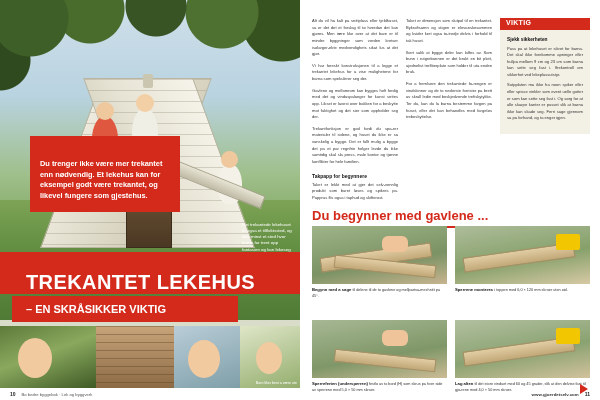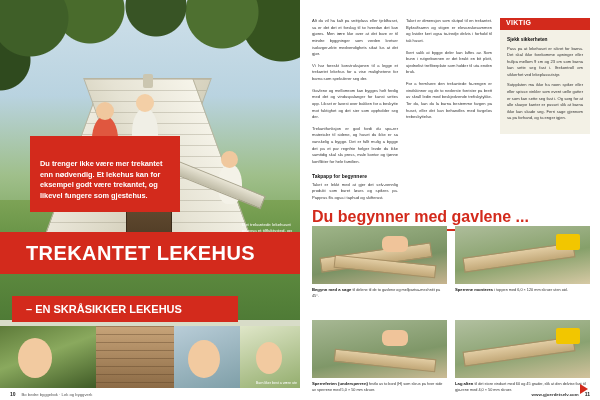"Du begynner med gavlene ..." .section-head { font-size: 16px -> 13px }
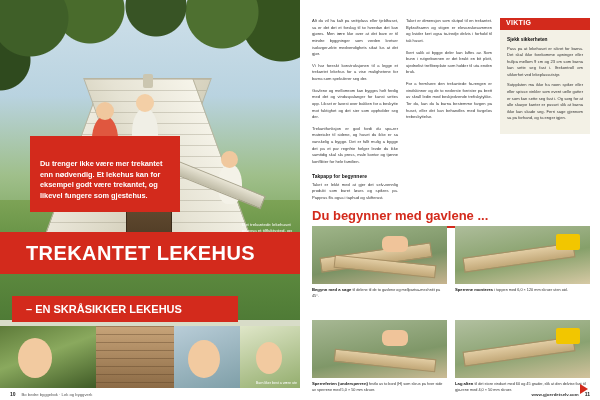"TREKANTET LEKEHUS" .title-band { align-items: center -> flex-end; top: 232px -> 252px }
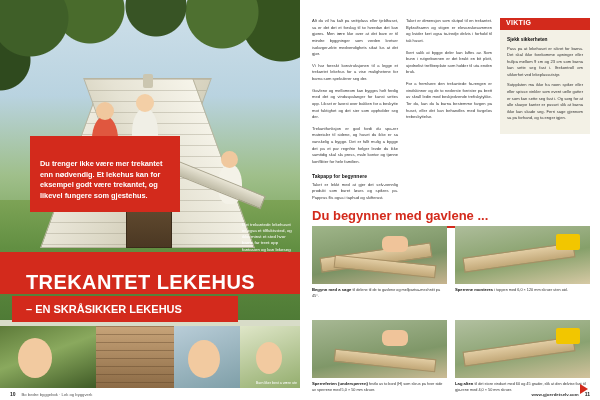"– EN SKRÅSIKKER LEKEHUS" h2 { text: LEKEHUS -> VIKTIG }
